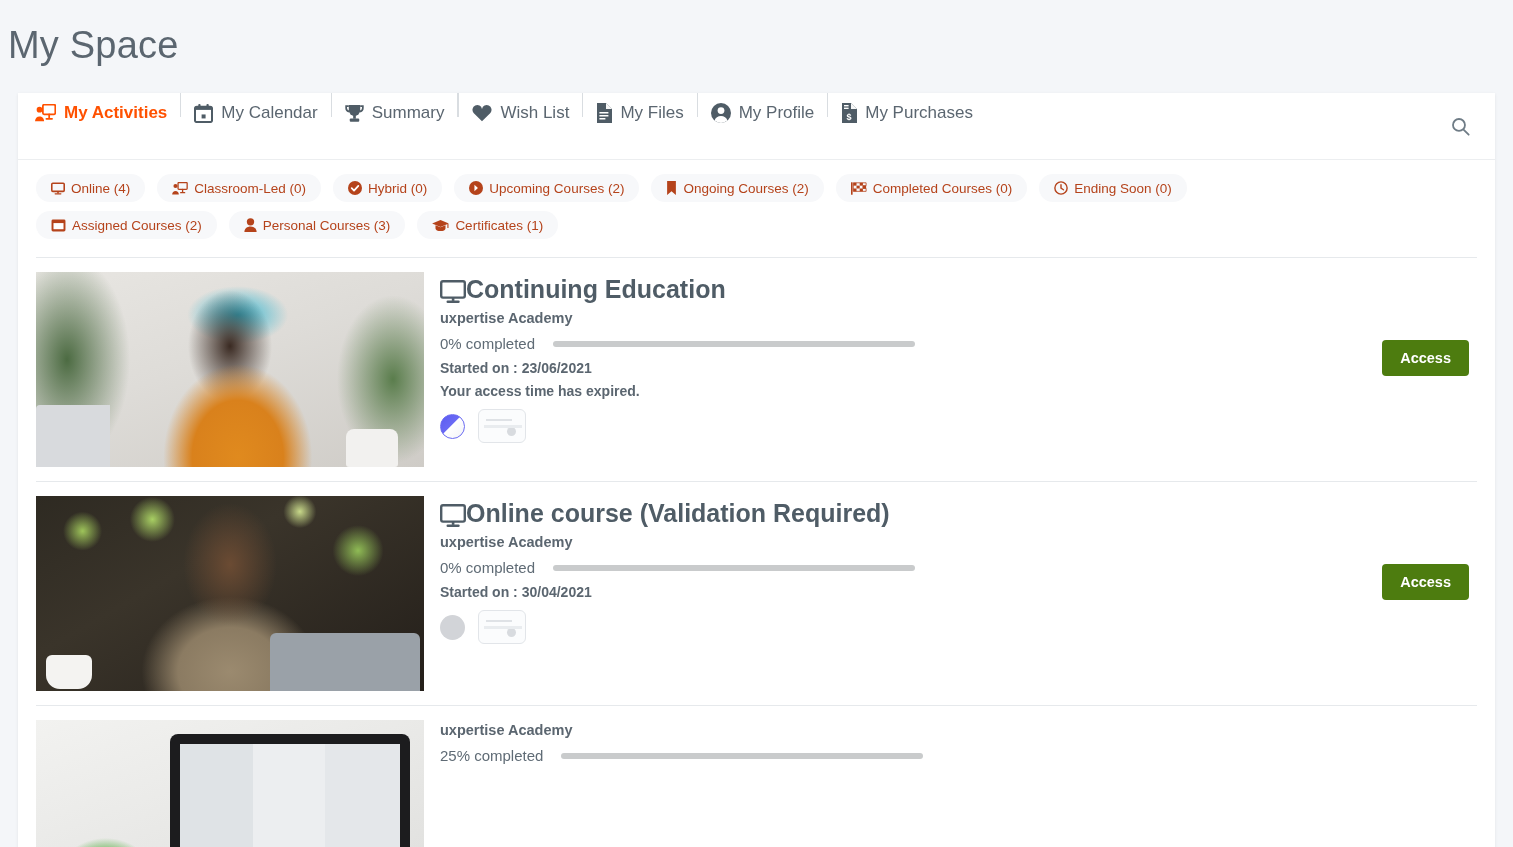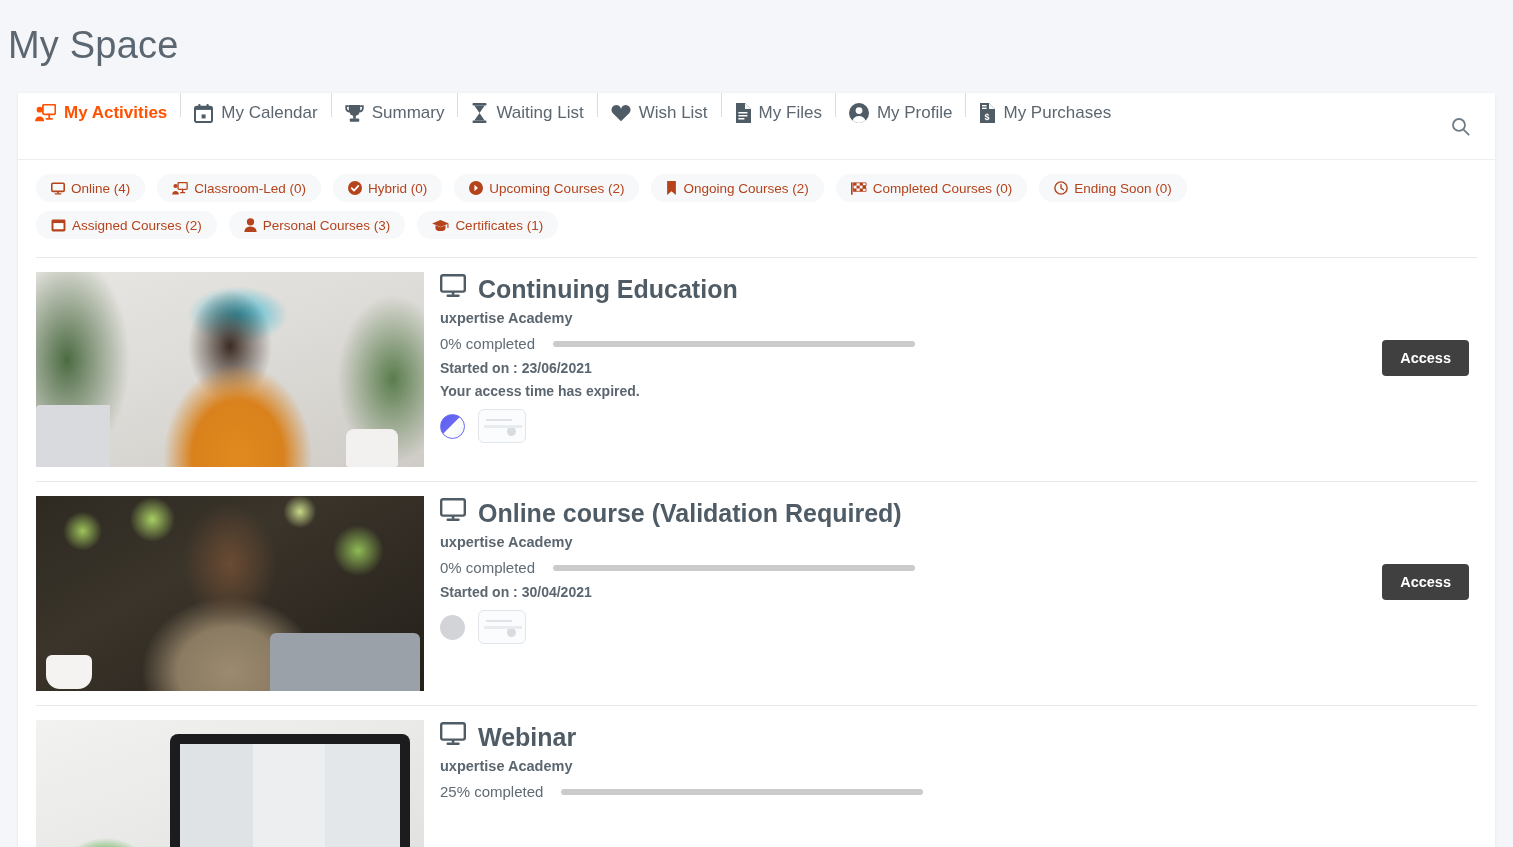"Waiting List" div.tab { html: <div> <span> <svg> <rect></rect> <rect></rect> <path></path> </svg> </span> <span>Waiting List</span> </div> -> none }
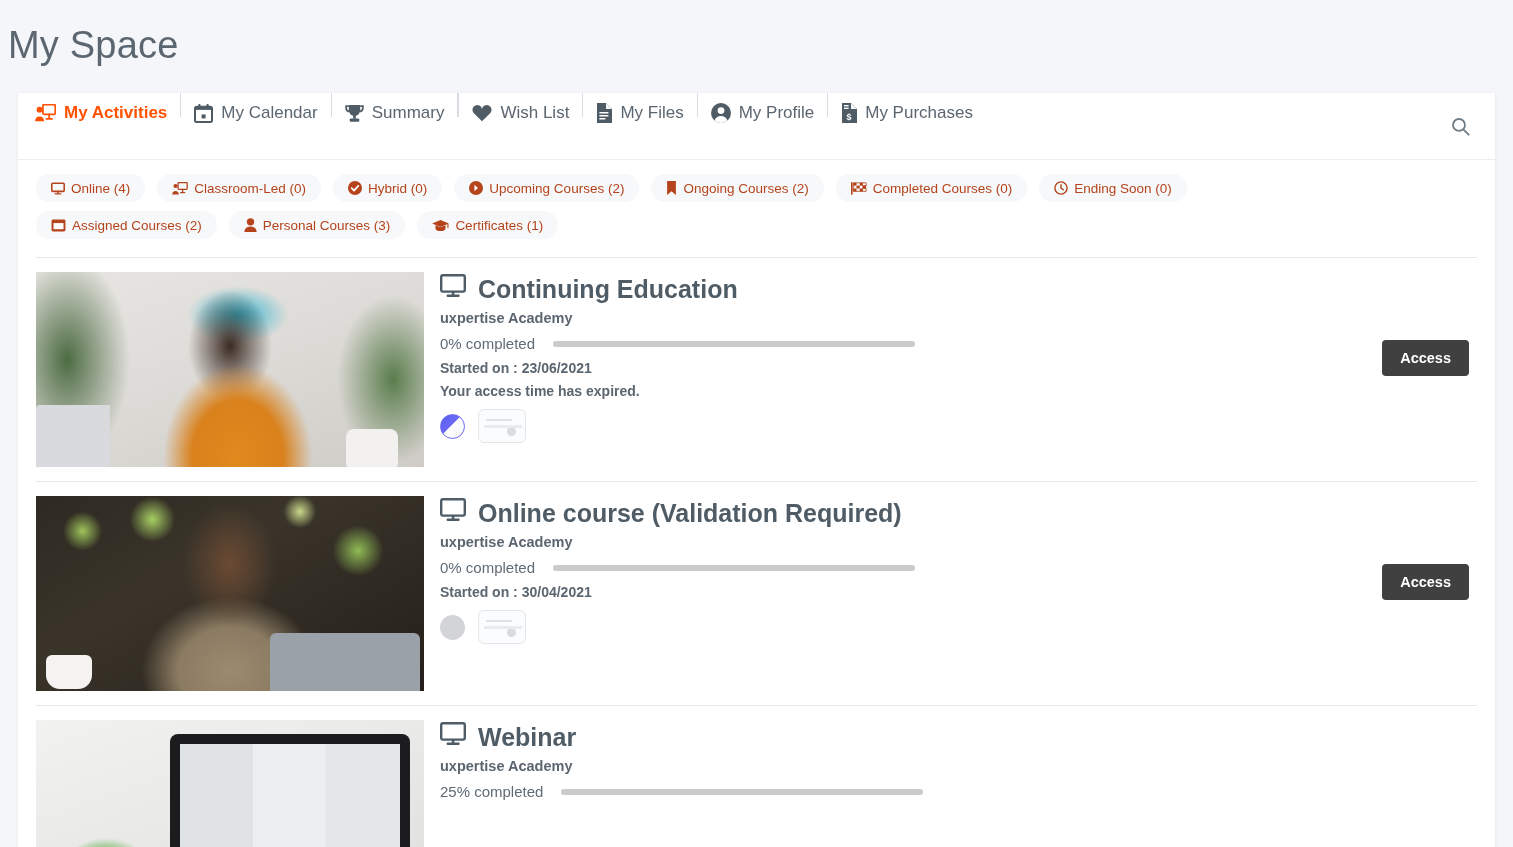"Continuing Education" .course-title { align-items: flex-start -> flex-end; gap: 12px -> none }
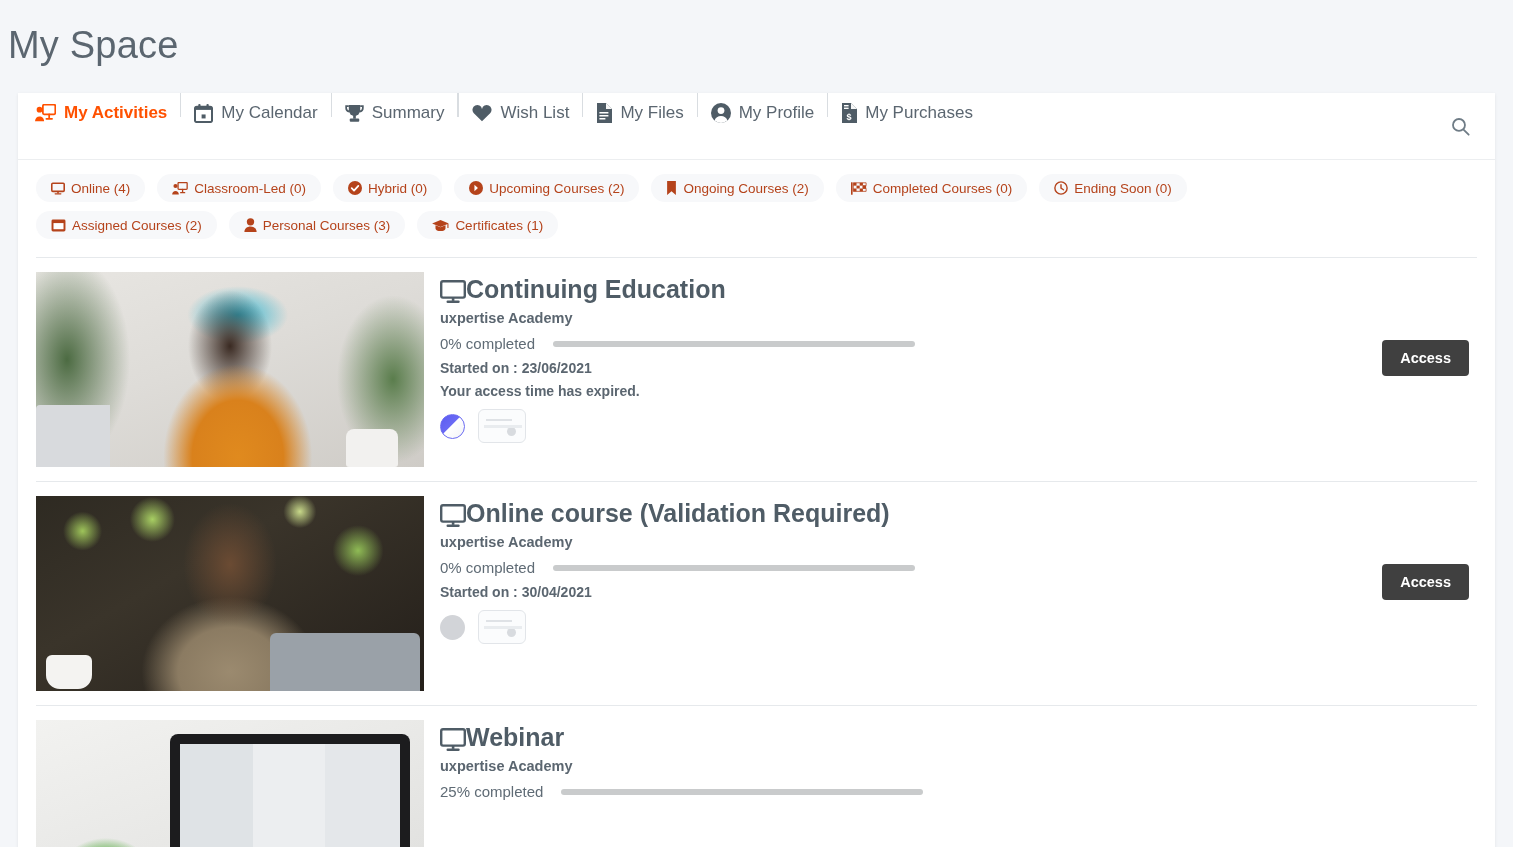"Access" .access-btn { background: #404040 -> #4d7c0f }
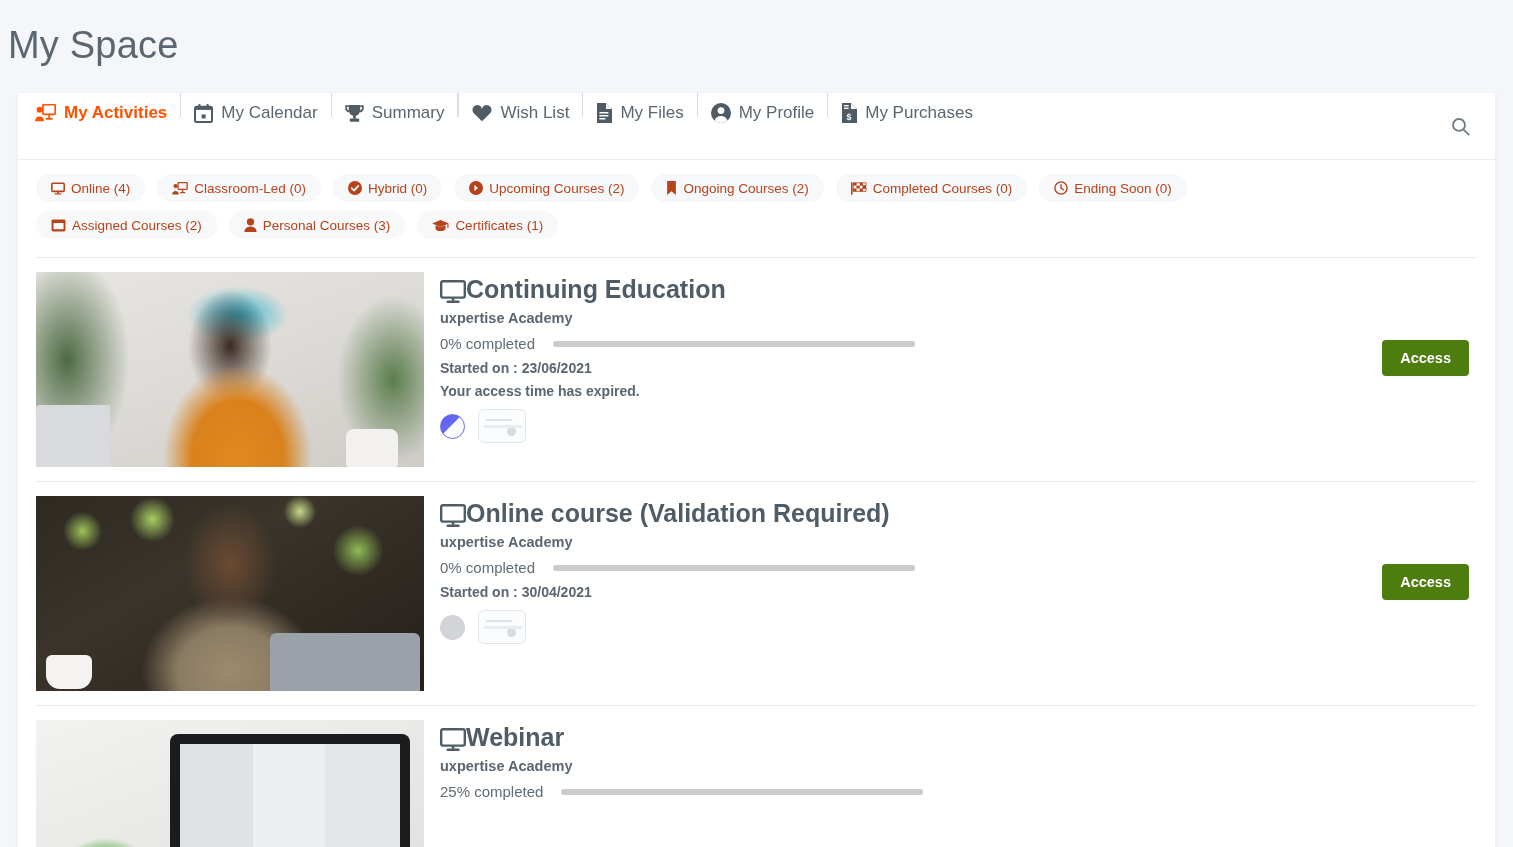"Webinar" div.course-title { html: <div> <span> <svg> <rect></rect> <rect></rect> <rect></rect> </svg> </span> <span>Webinar</span> </div> -> none }
